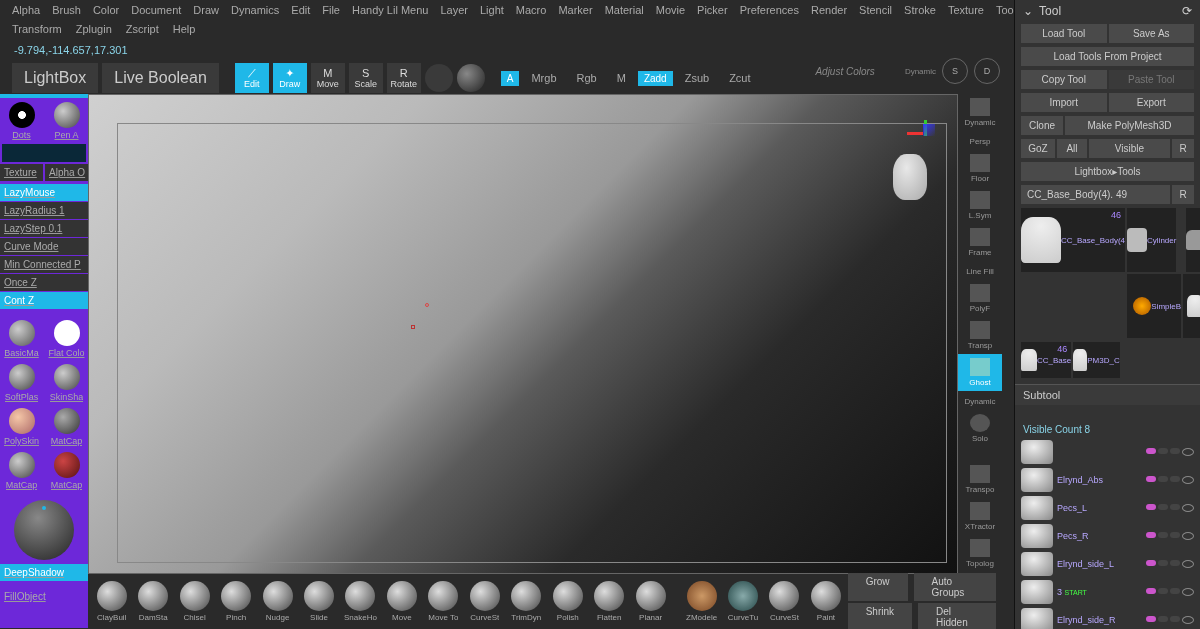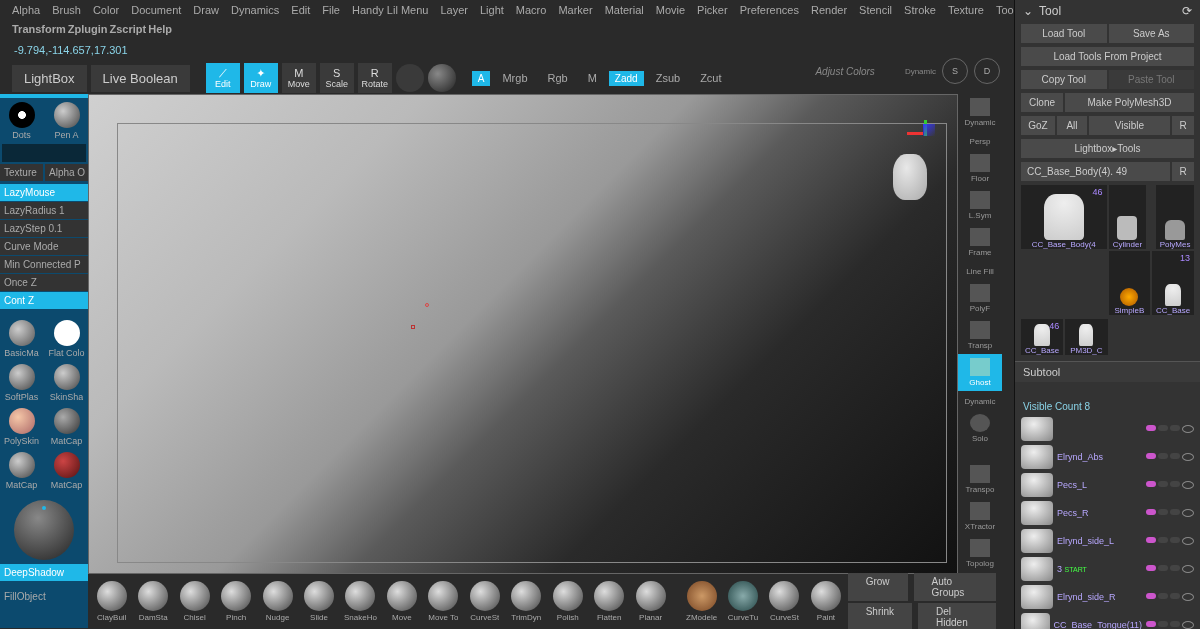"Transform" .menubar2 { font-weight: bold -> none; gap: 2px -> 14px }
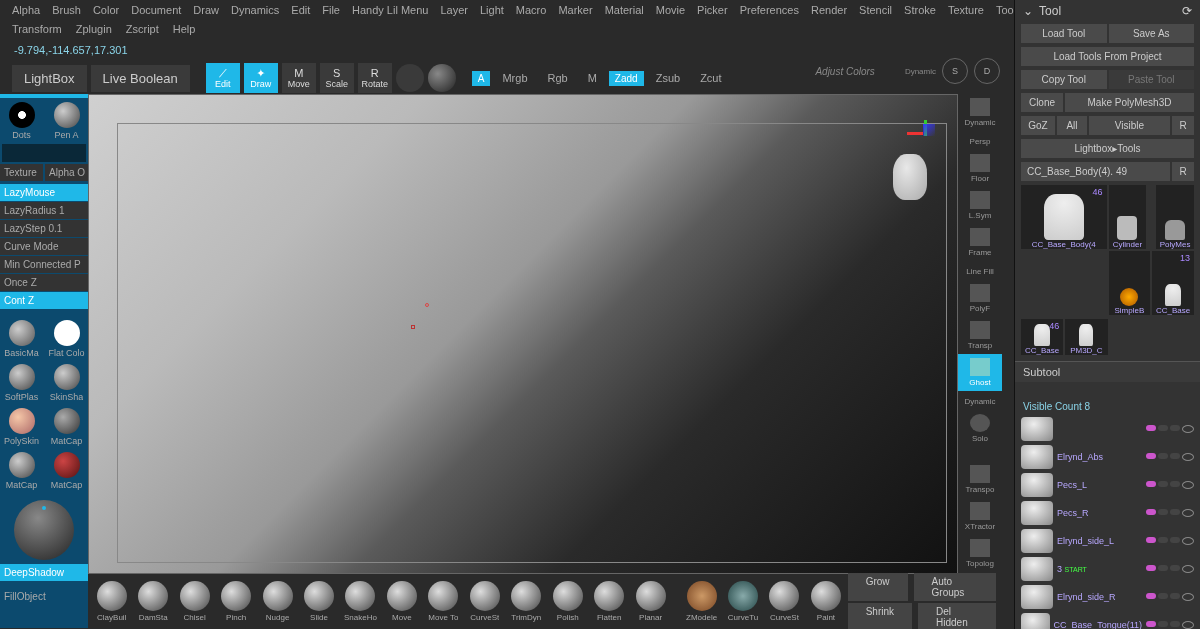"LightBox" .tb-btn { font-size: 13px -> 16px }
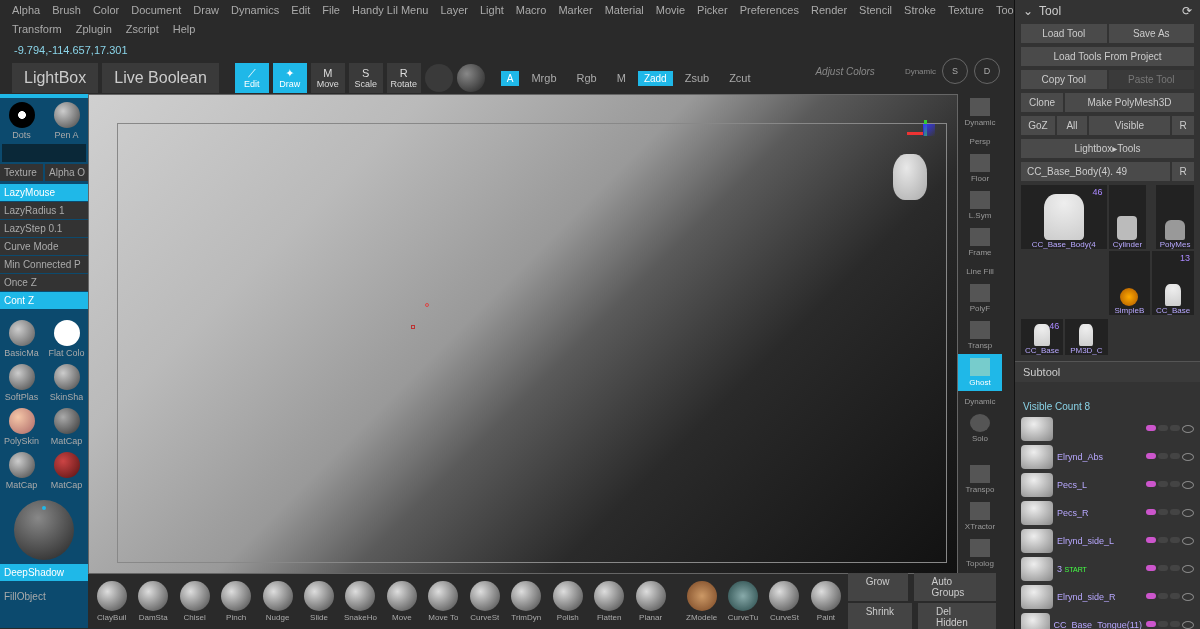"Import" div.tp-row { html: none -> <div> <div>Import</div> <div>Export</div> </div> }
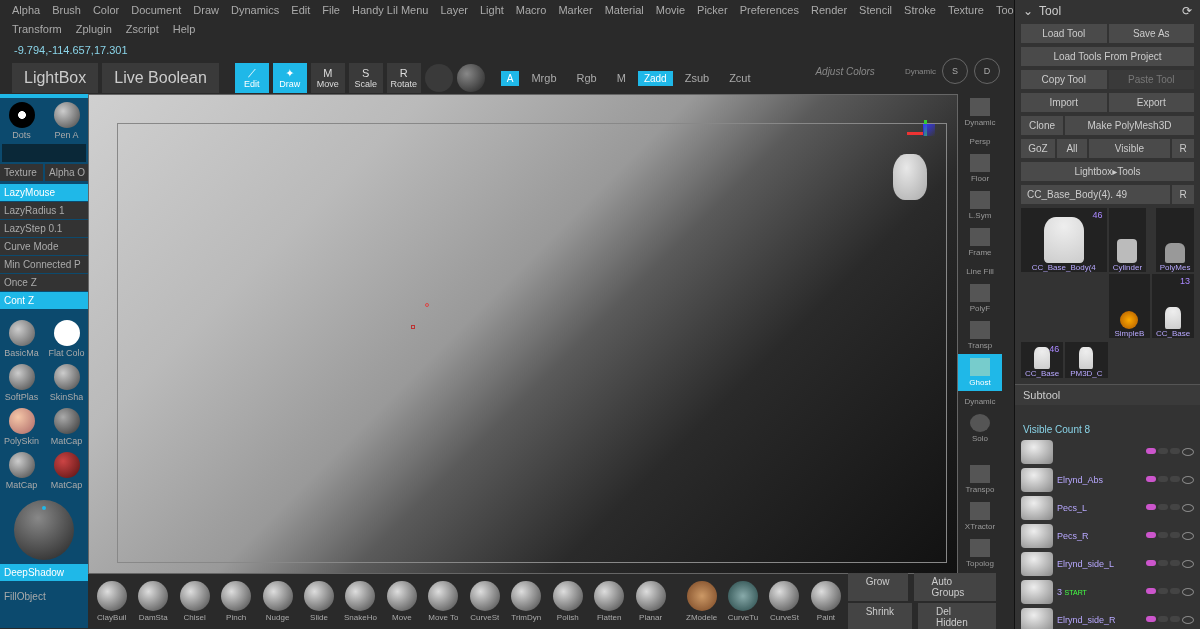"Dots" .left-sidebar { background: #0c4a6e -> #6d28d9; text-decoration: none -> underline }
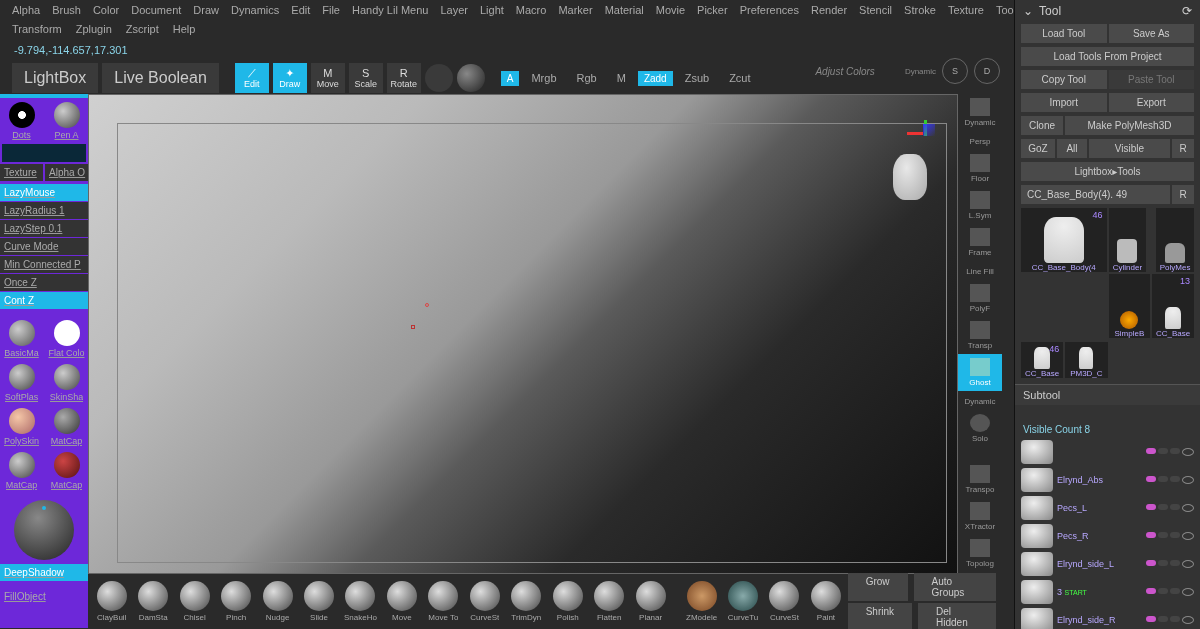"46" .tp-thumb { flex-direction: column -> row }
